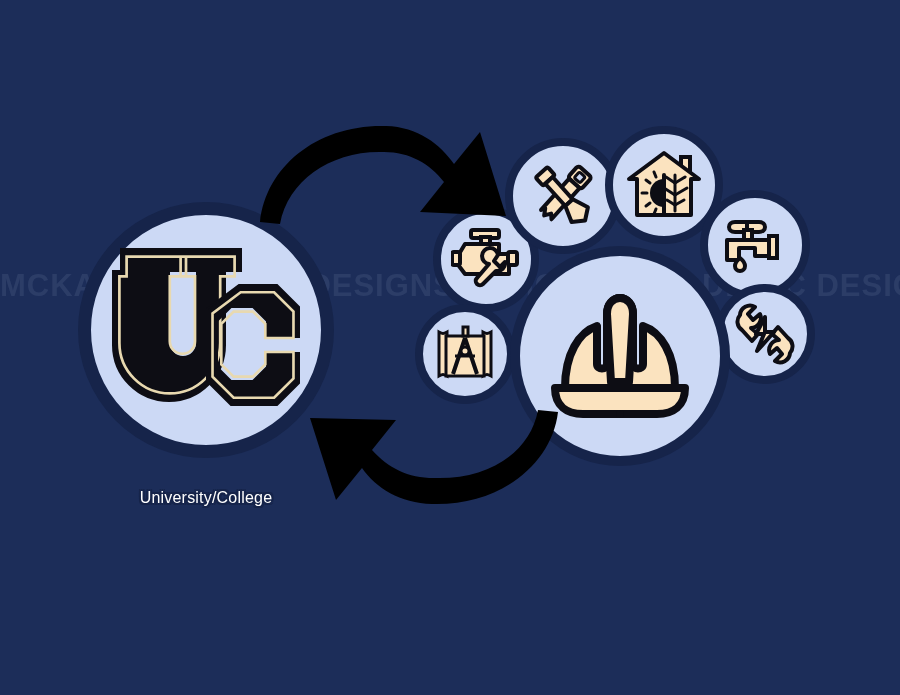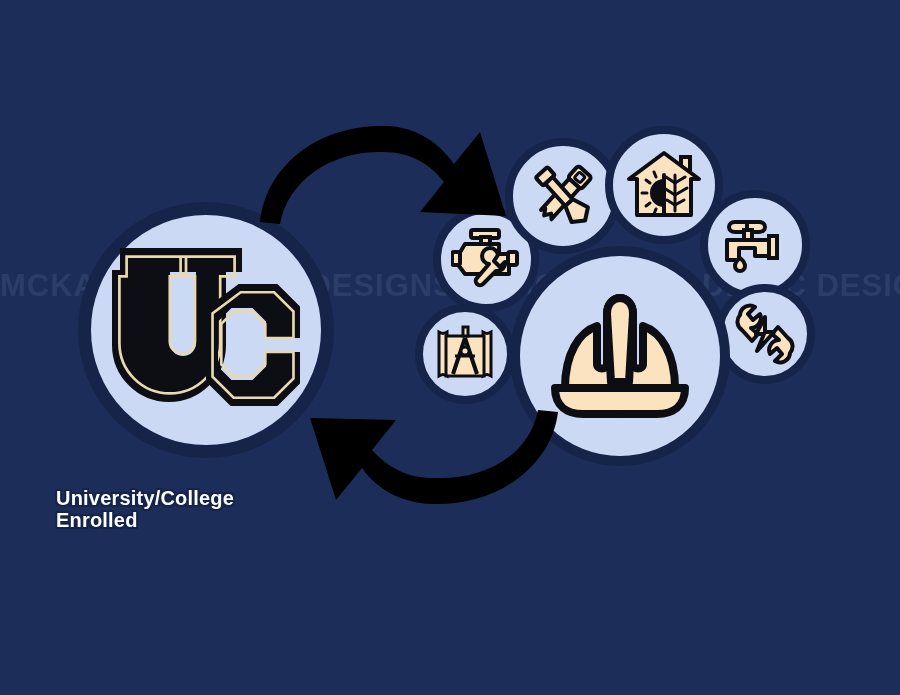"University/College" .node-label { font-size: 20px -> 16px; font-weight: 700 -> 400; text-align: none -> center }
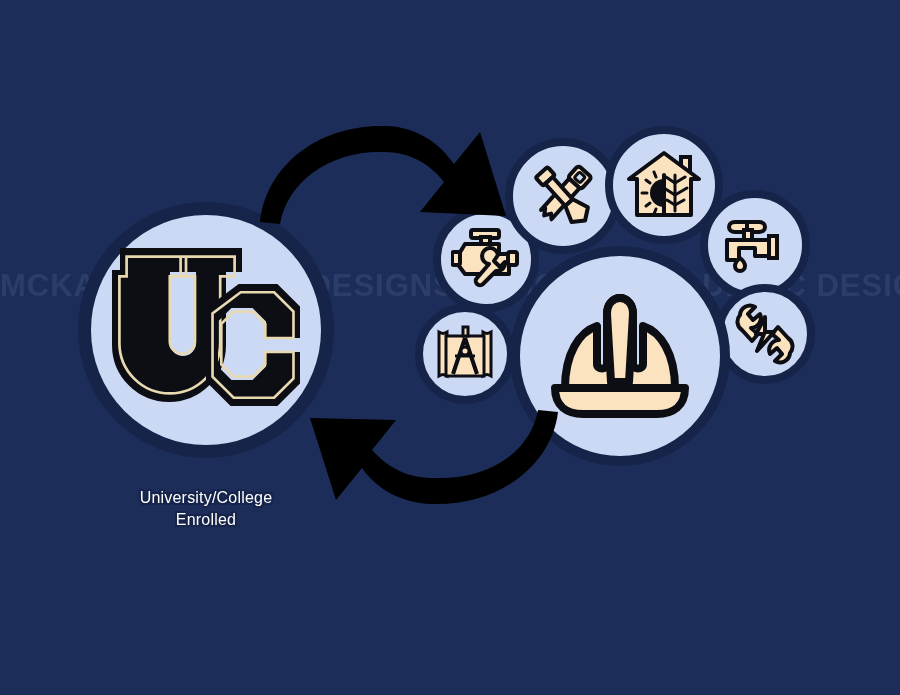"Enrolled" div { html: <div>Enrolled</div> -> none }
